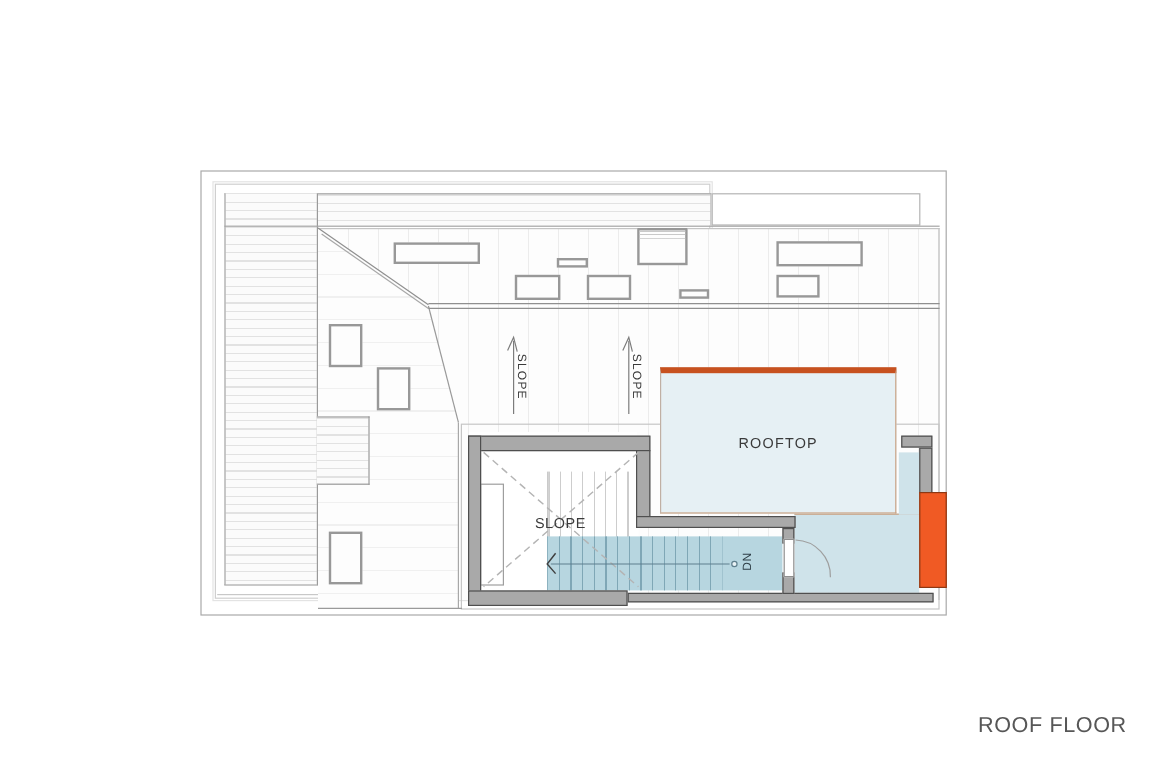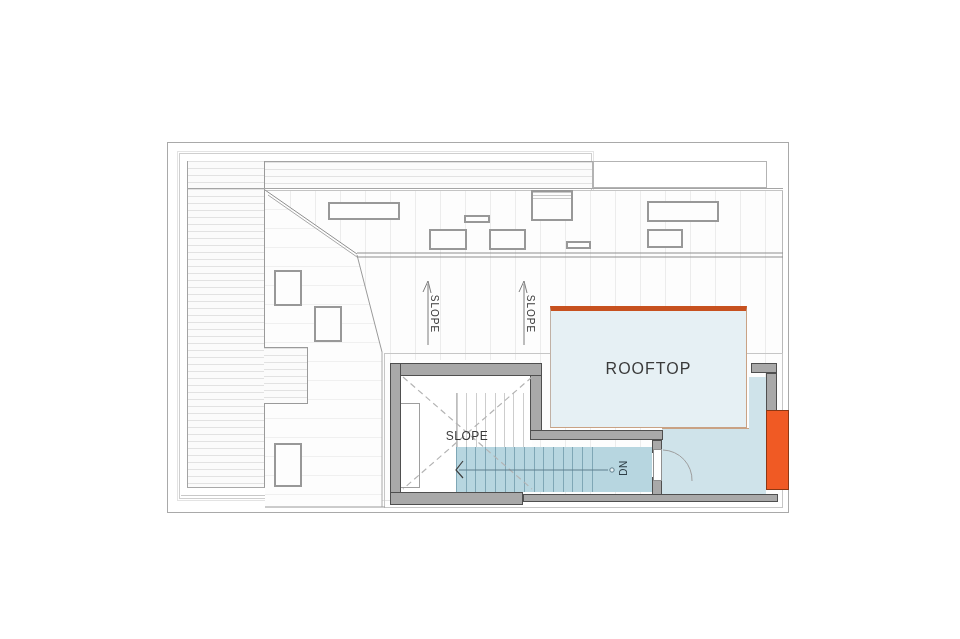"ROOFTOP" .rooftop-label { font-size: 16px -> 12px }
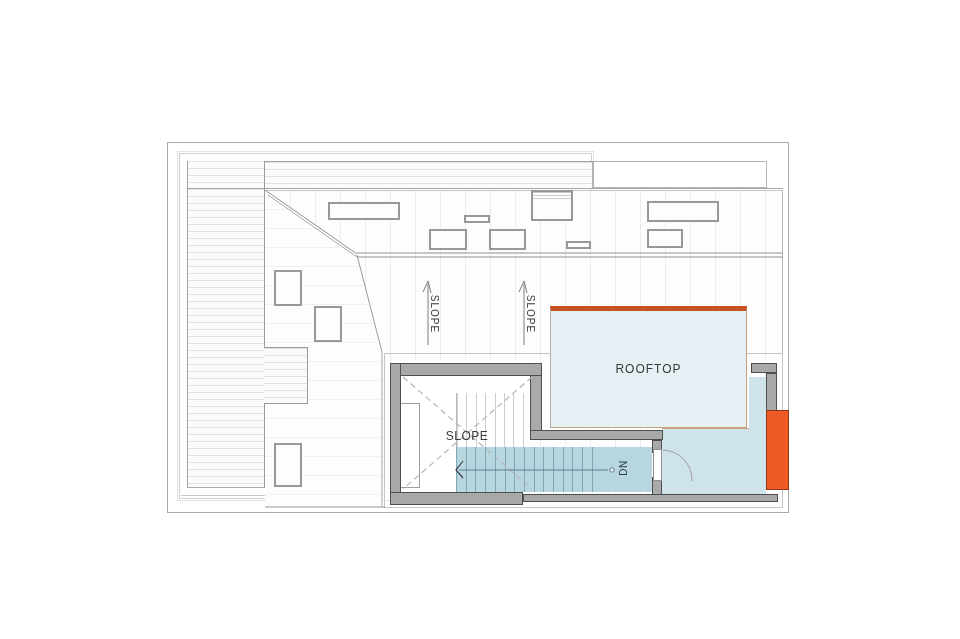"ROOF FLOOR" div.abs { html: none -> <div>ROOF FLOOR</div> }
